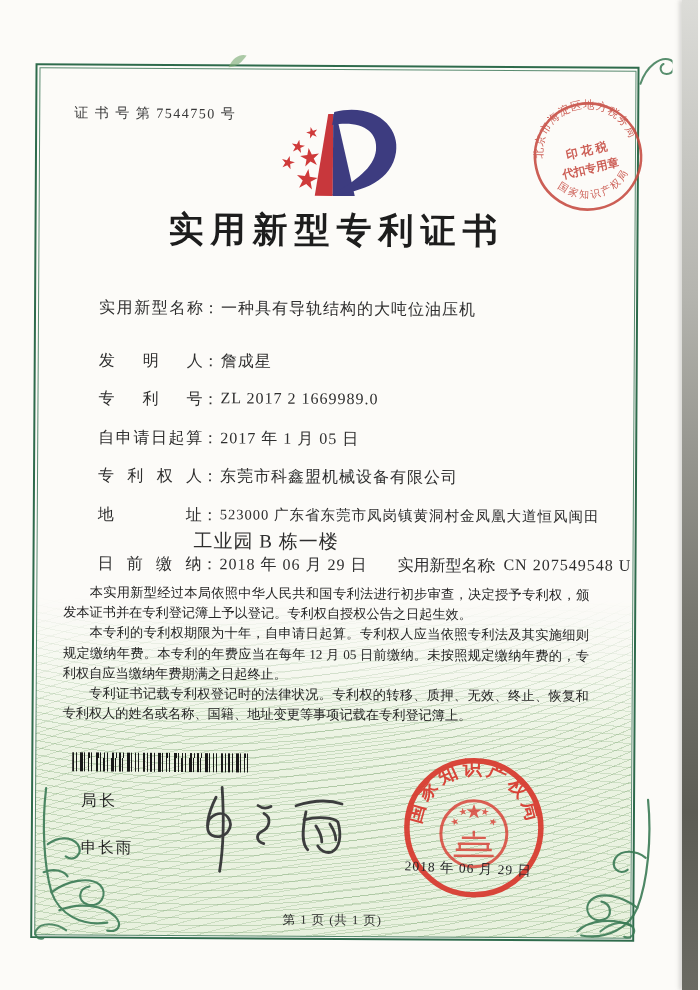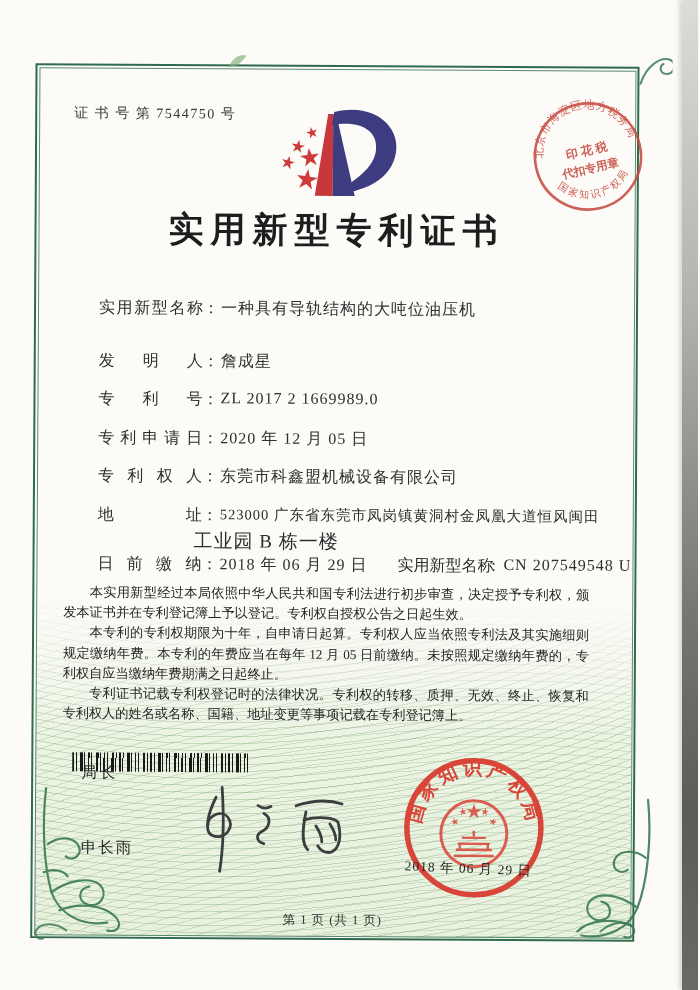"专利申请日" span.flabel { text: 专利申请日 -> 自申请日起算 }
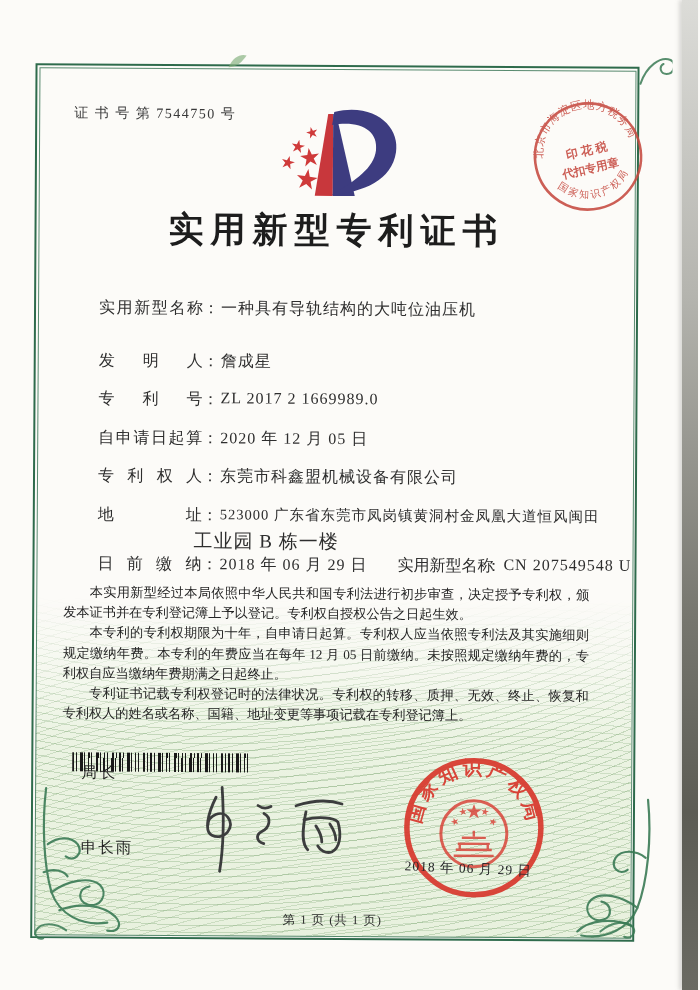"2020 年 12 月 05" span.fvalue { text: 2020 年 12 -> 2017 年 1 }
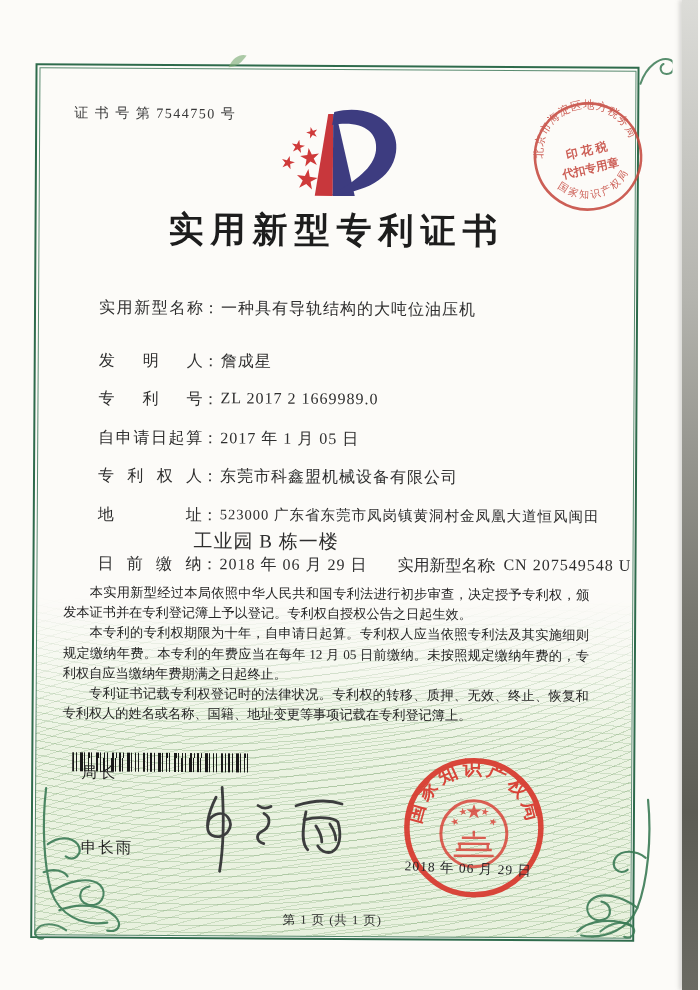"局长" .signer-title { top: 764px -> 792px }
